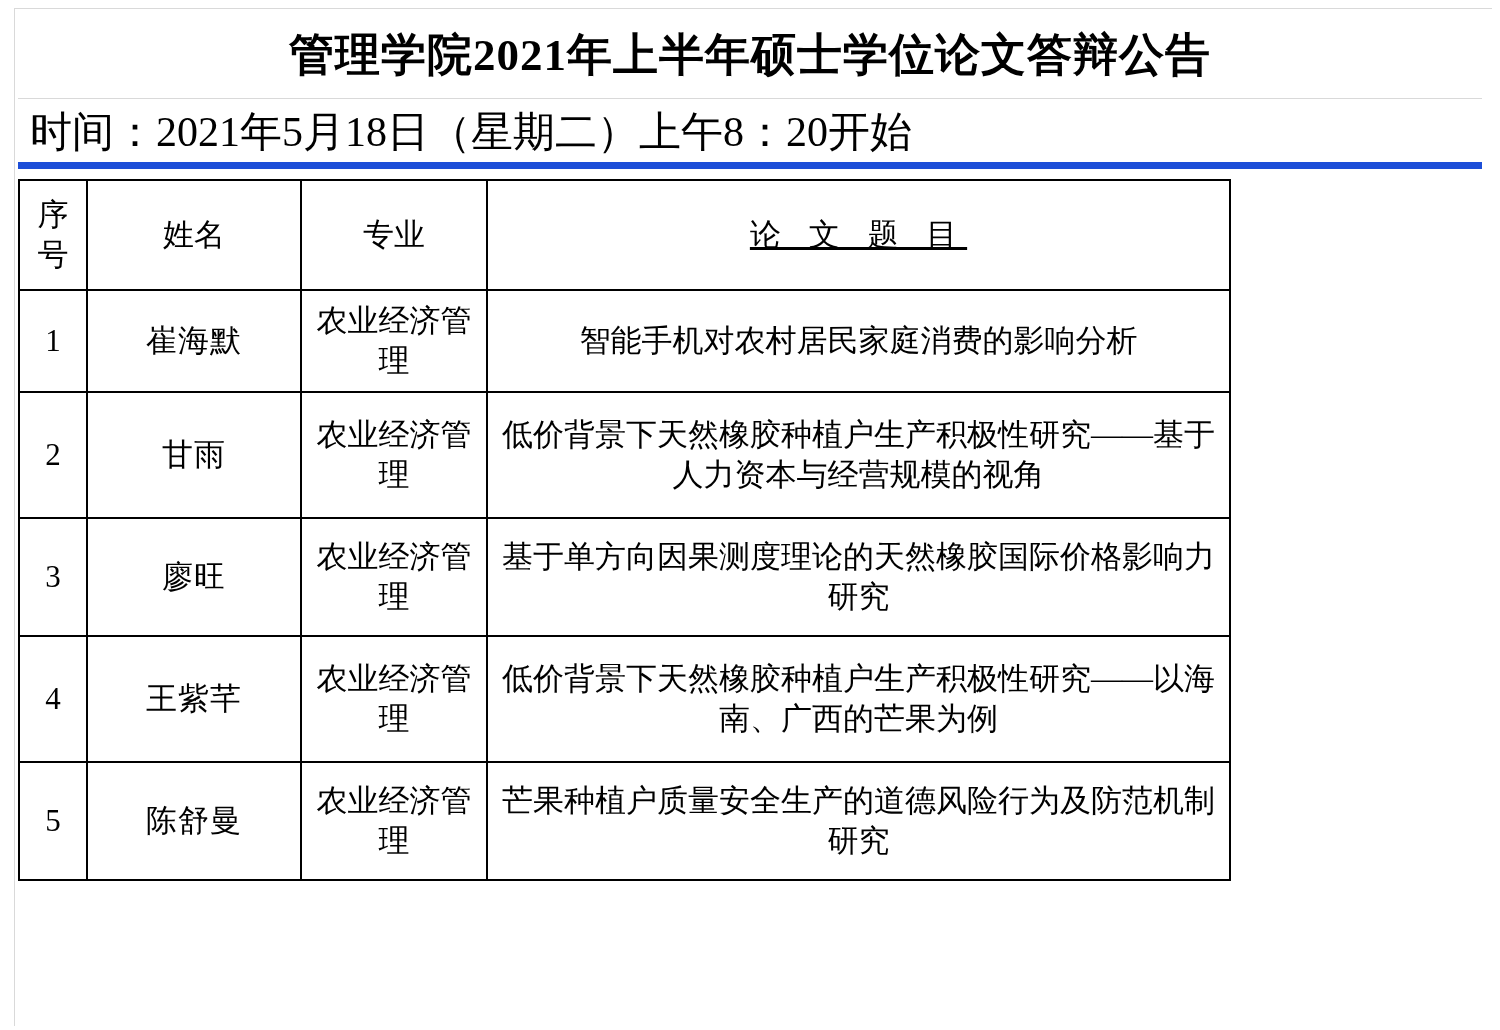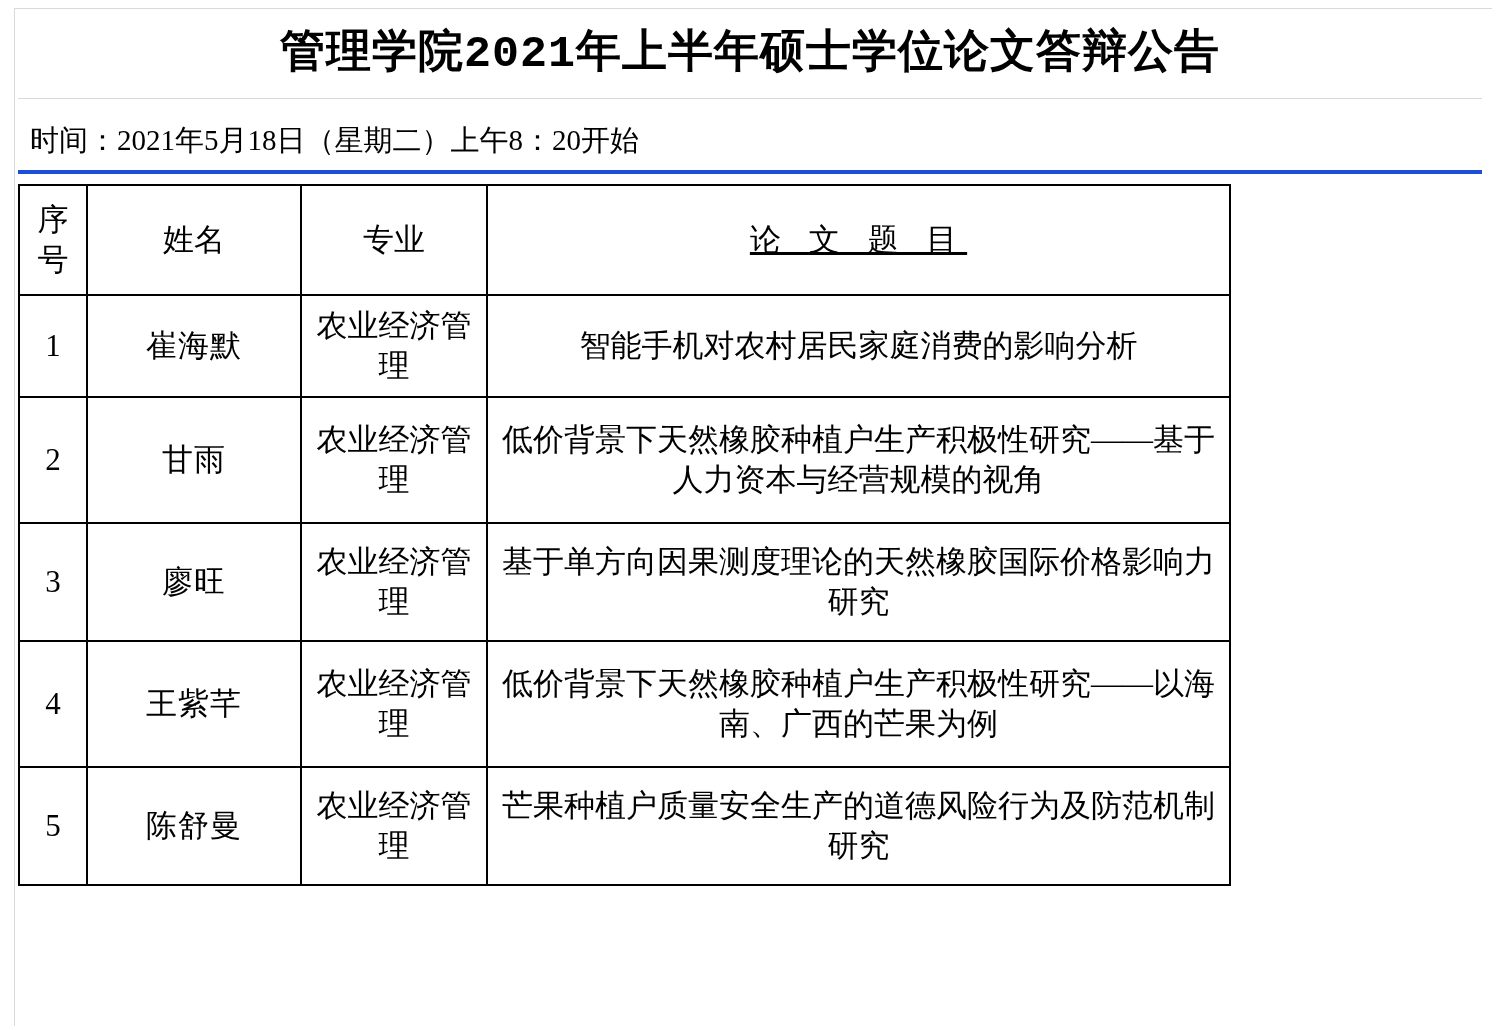"管理学院2021年上半年硕士学位论文答辩公告" .title-line { font-family: Liberation Mono, monospace -> Liberation Serif, serif }
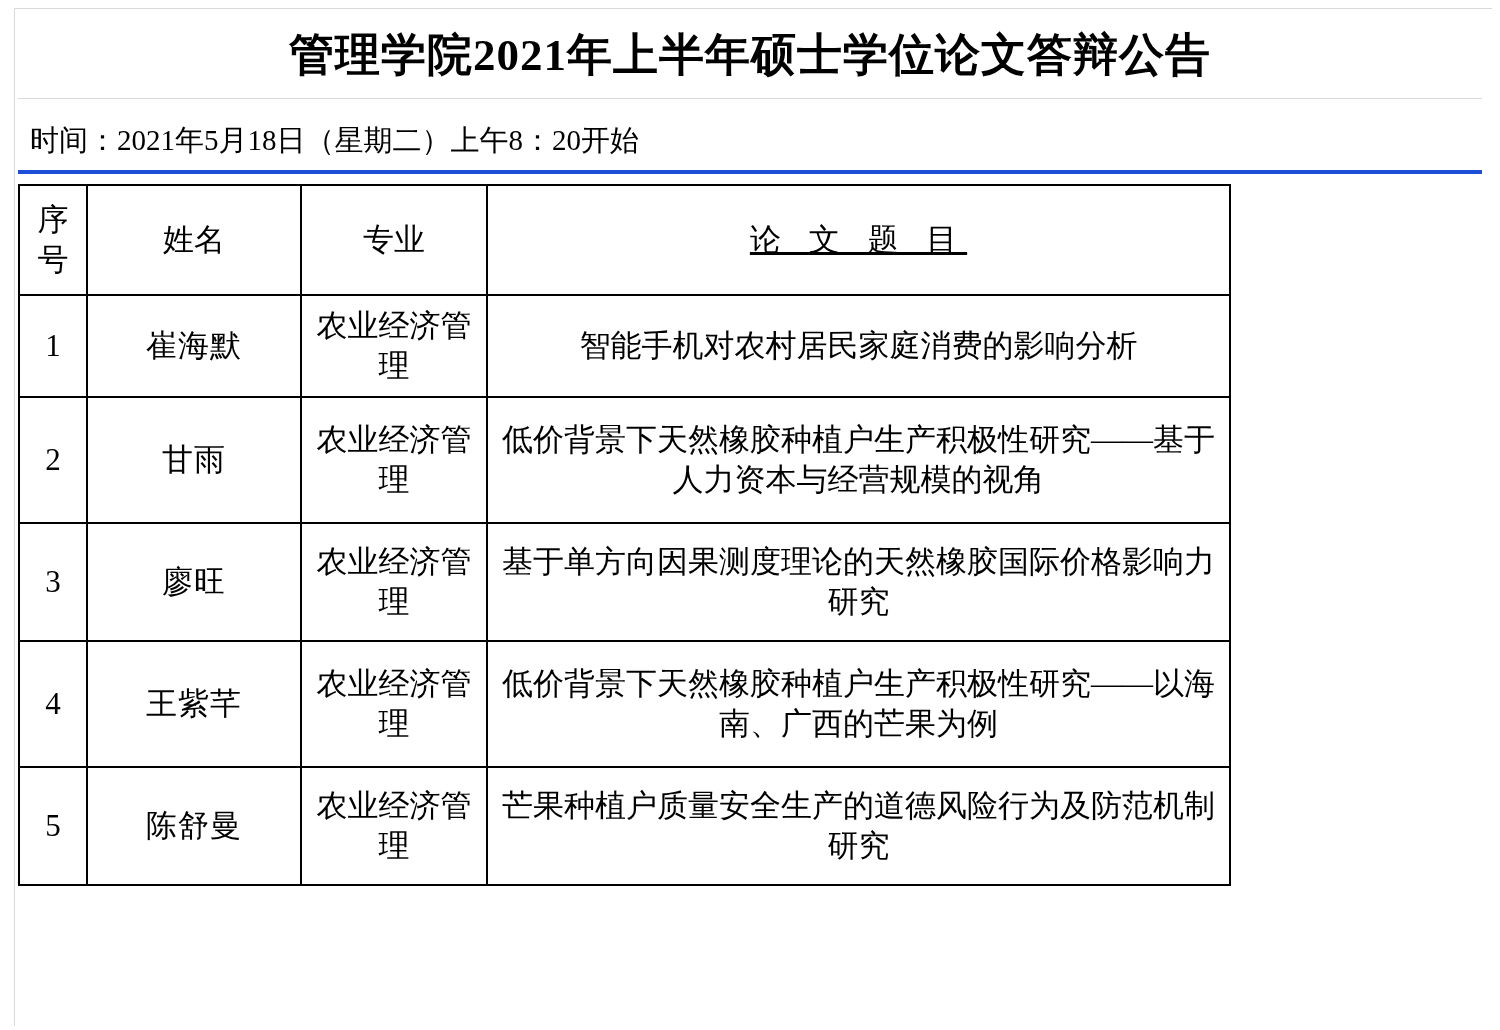"时间：2021年5月18日（星期二）上午8：20开始" .meta-row { border-bottom: 4px solid #1d4ed8 -> 7px solid #1d4ed8; font-size: 29px -> 42px; margin: 10px 18px -> 2px 18px }
